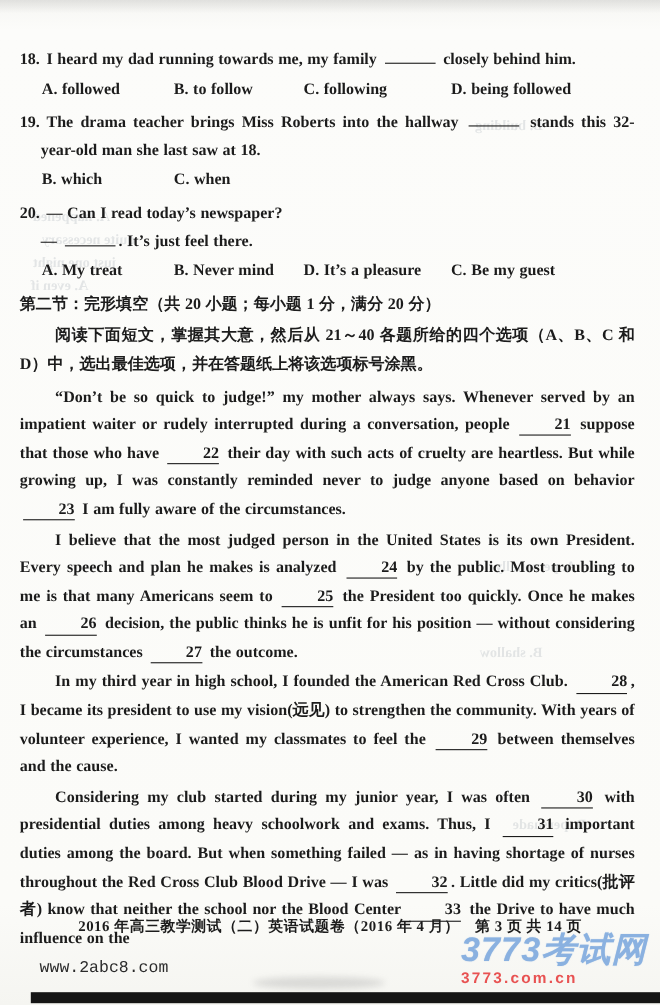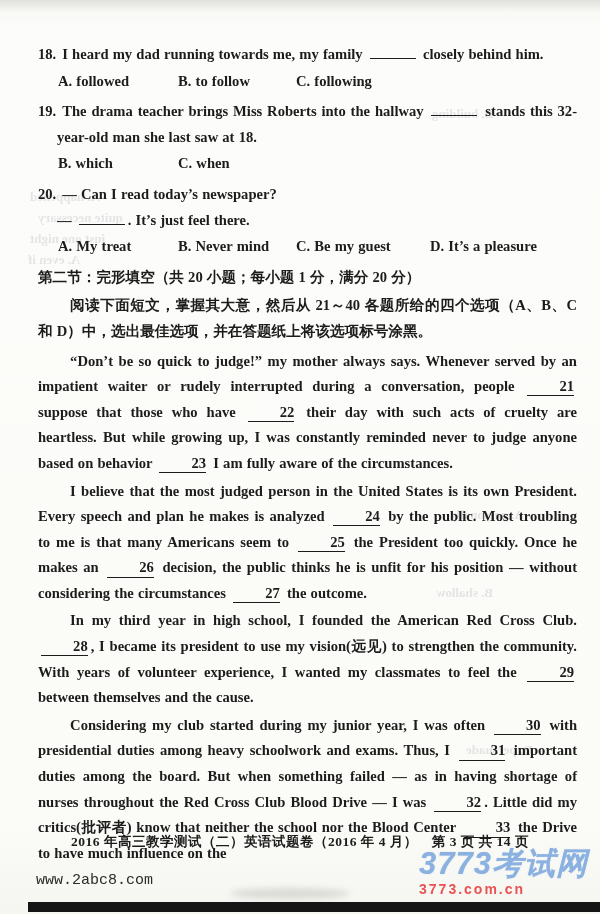"18. I heard my dad" .content { padding: 0 23px 0 38px -> 0 23px 0 18px }
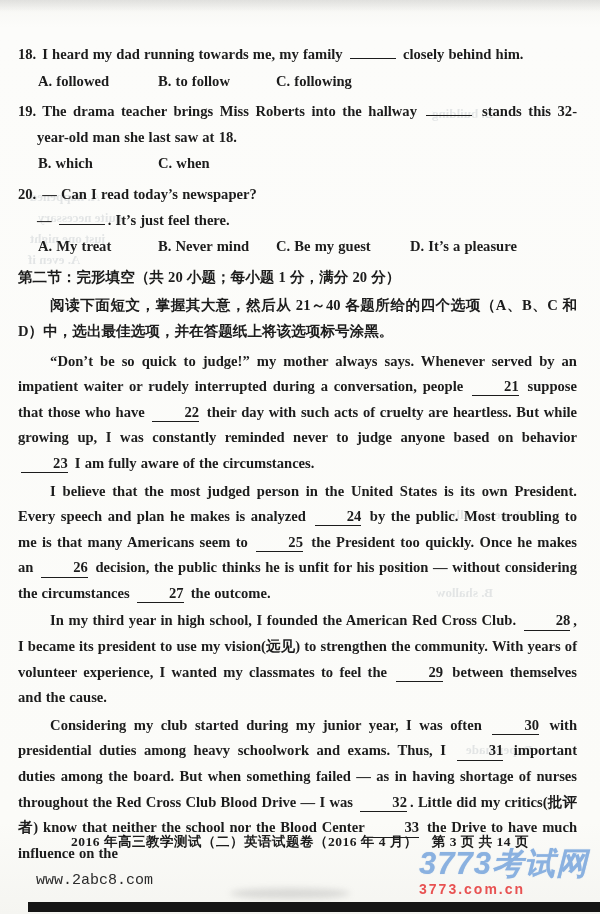"D. being followed" span.opt { html: none -> <span>D. being followed</span> }
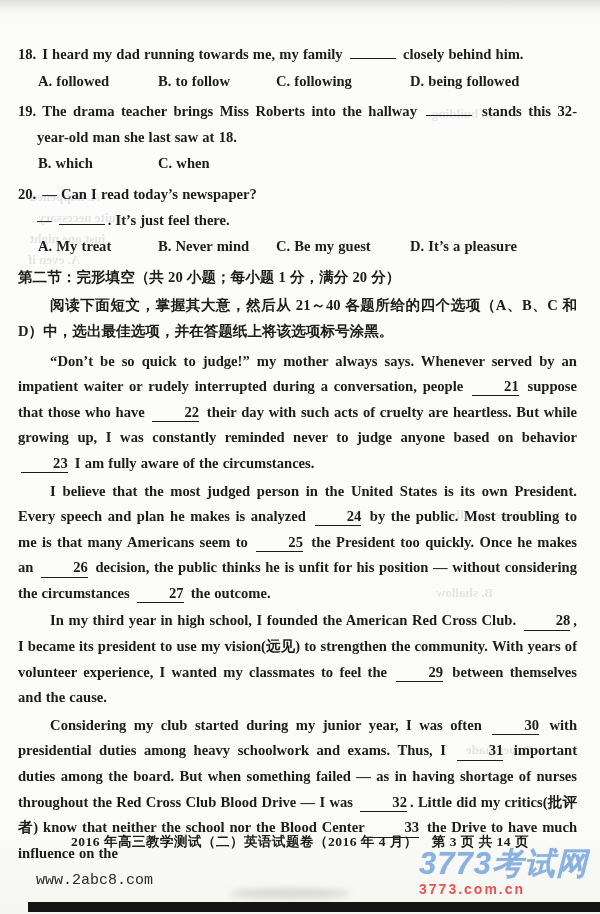"C. Be my guest" span.opt { order: before "D. It’s a pleasure" -> after "D. It’s a pleasure" }
